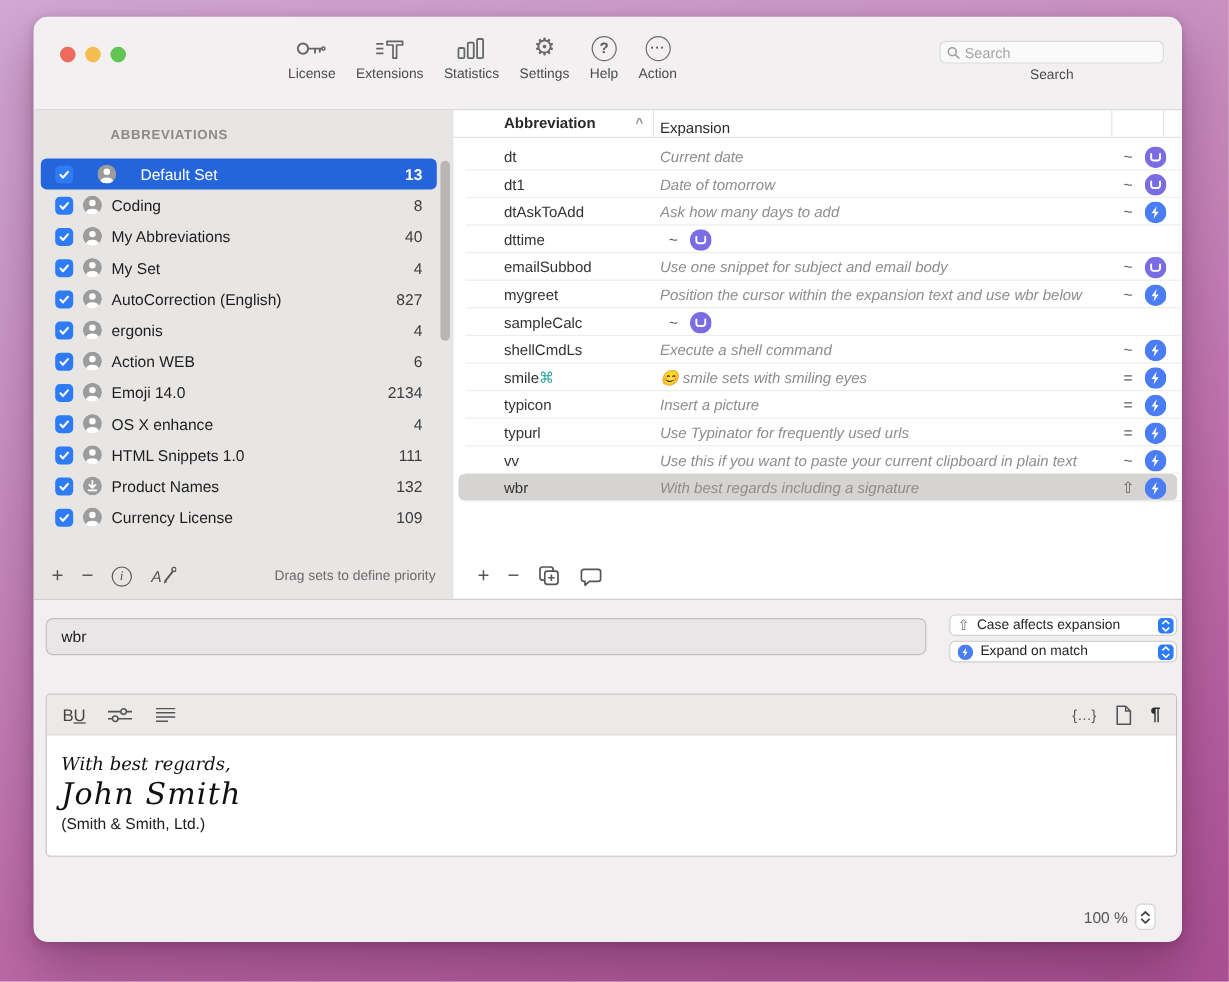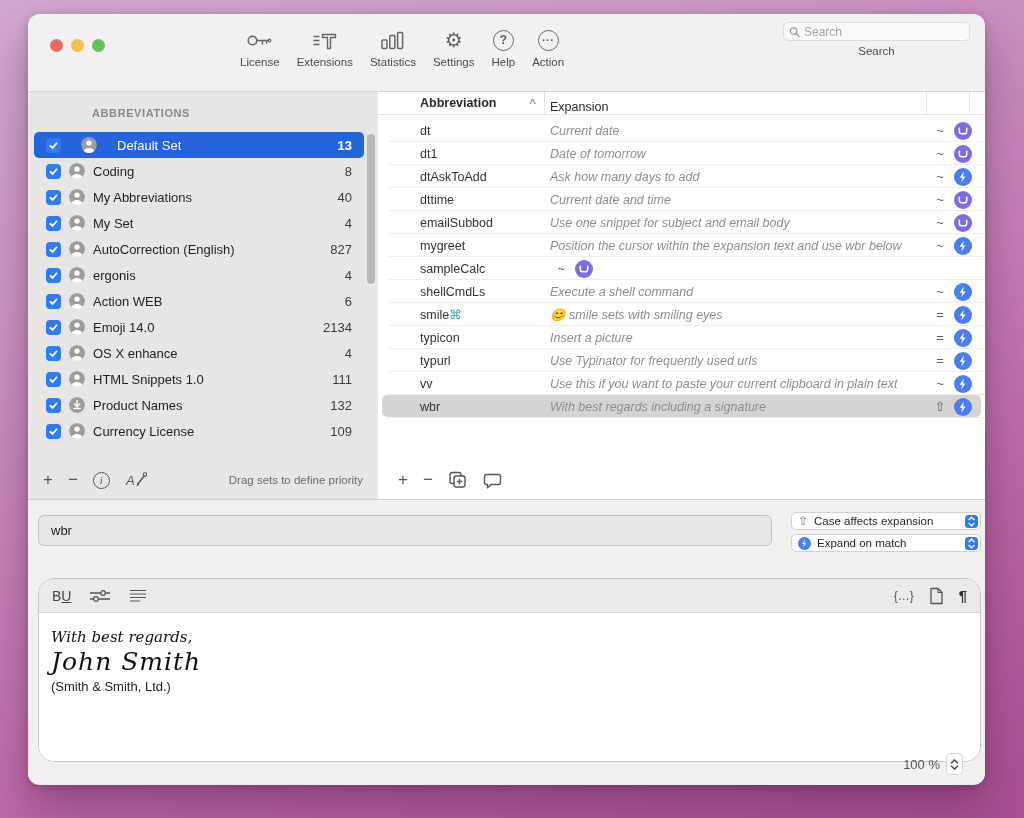"Search" .search-wrap { top: 8px -> 20px }
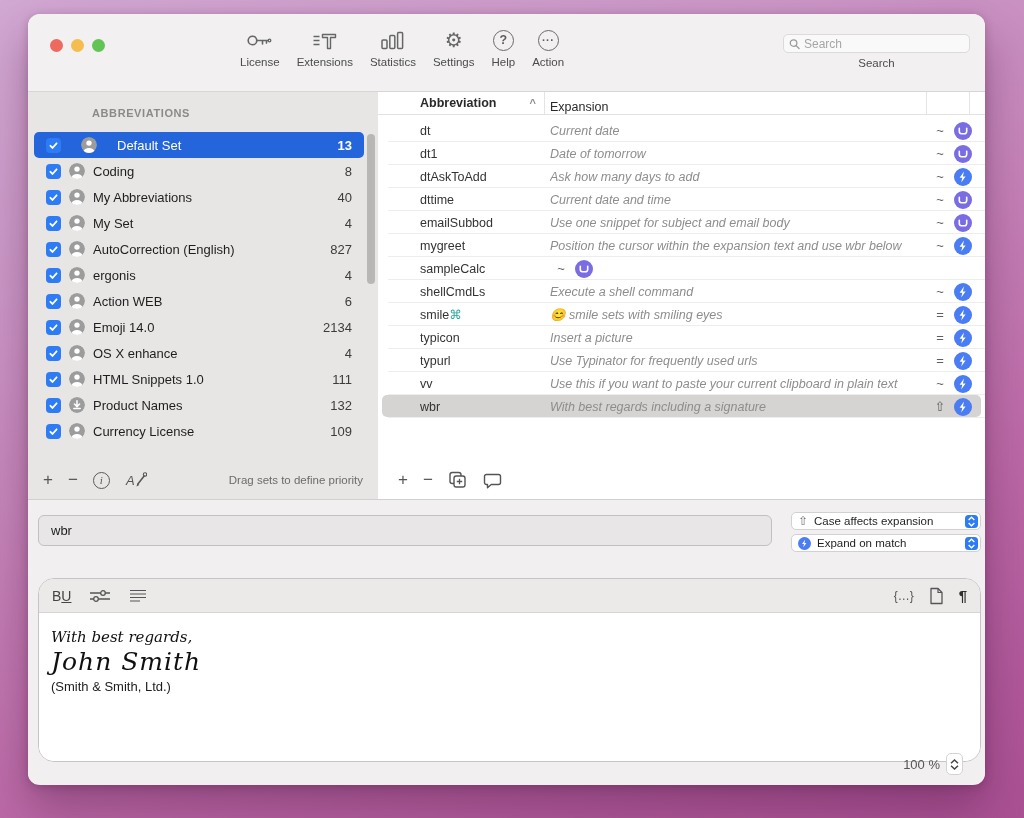"Current date and time" span.cell-exp { html: <span>Current date and time</span> -> none }
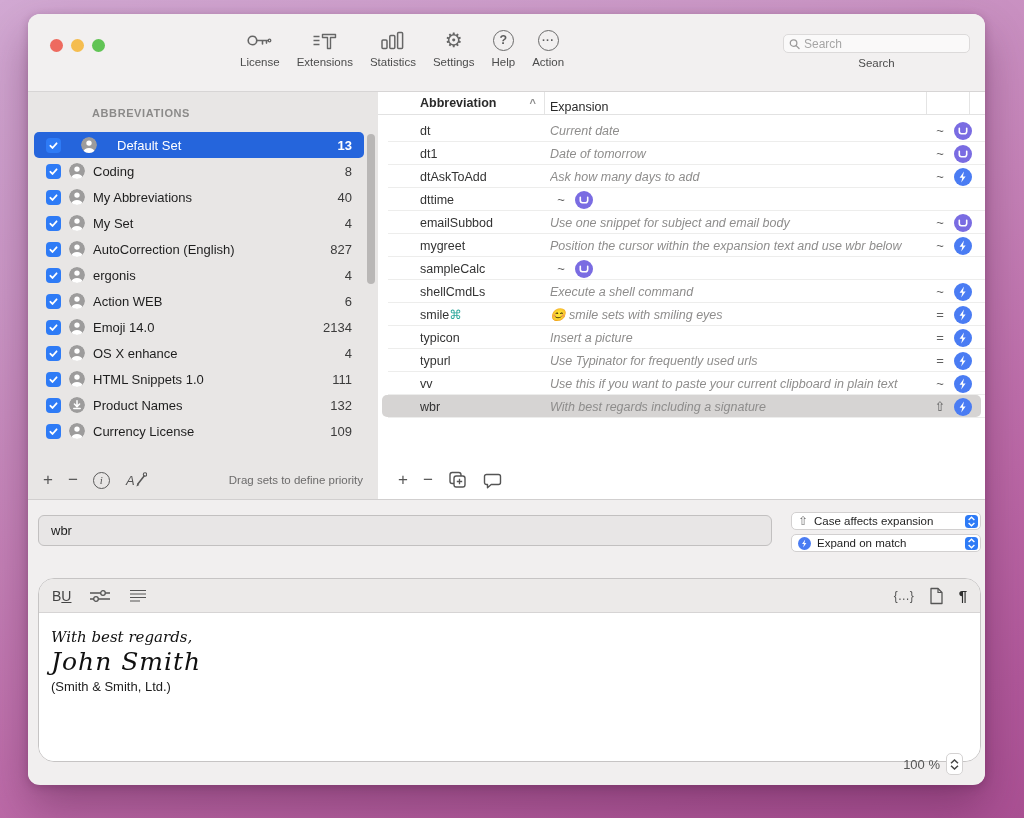"BU" .editor { border-radius: 16px -> 4px; height: 184px -> 136px }
